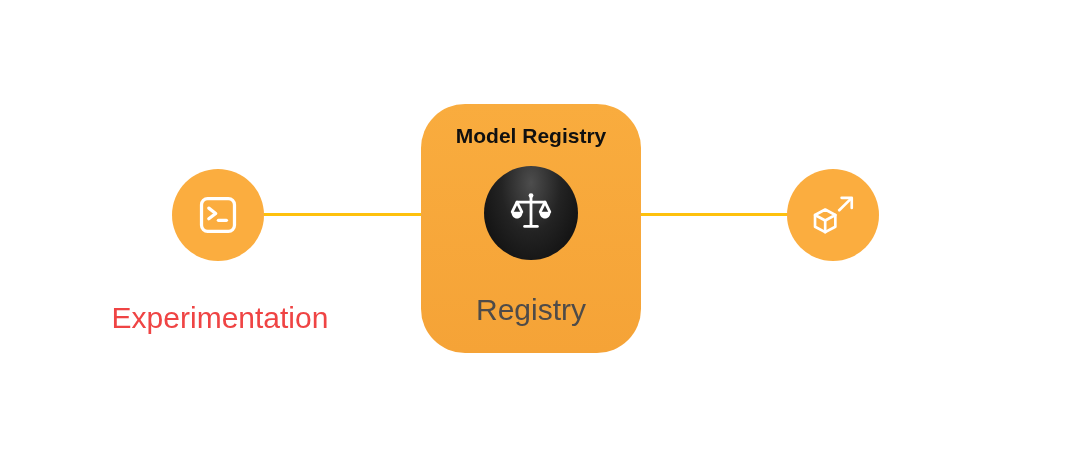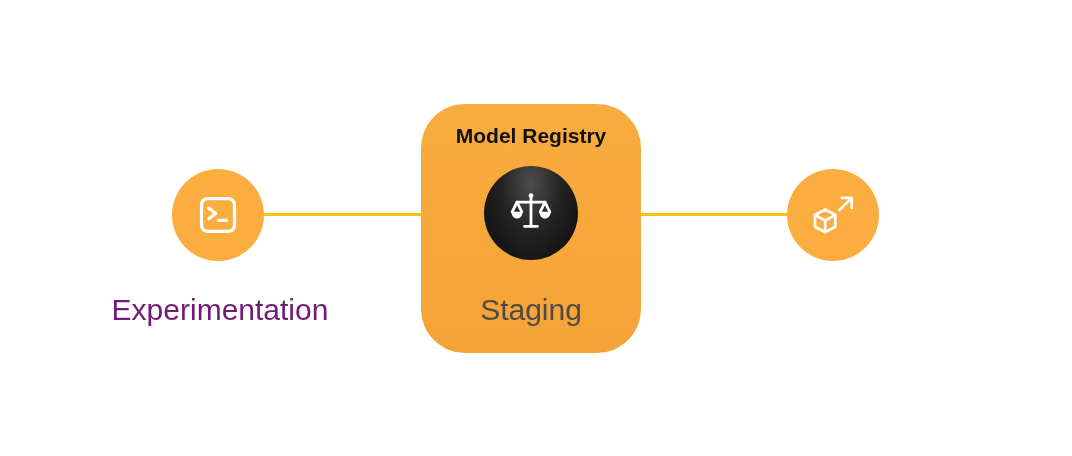"Experimentation" .stage-label { color: #701a75 -> #ef4444; top: 292px -> 300px }
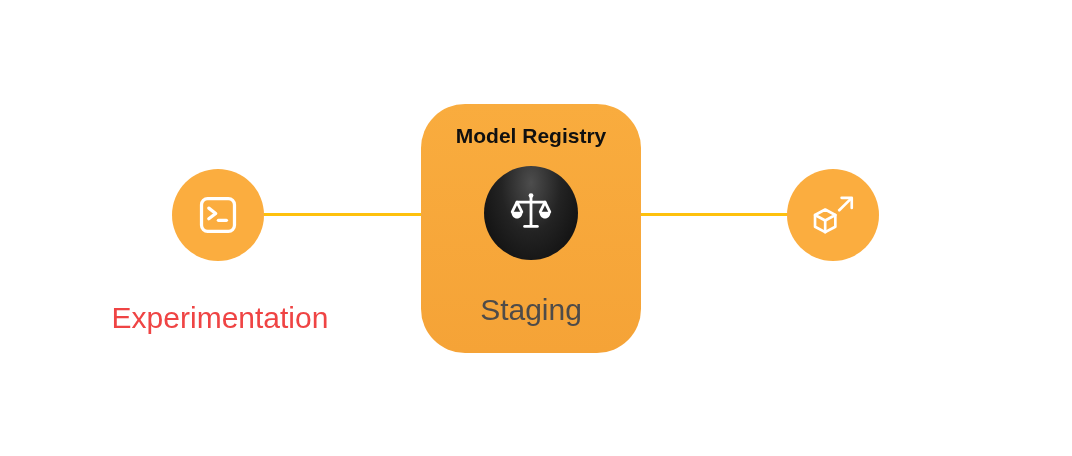"Staging" div.card-label { text: Staging -> Registry }
